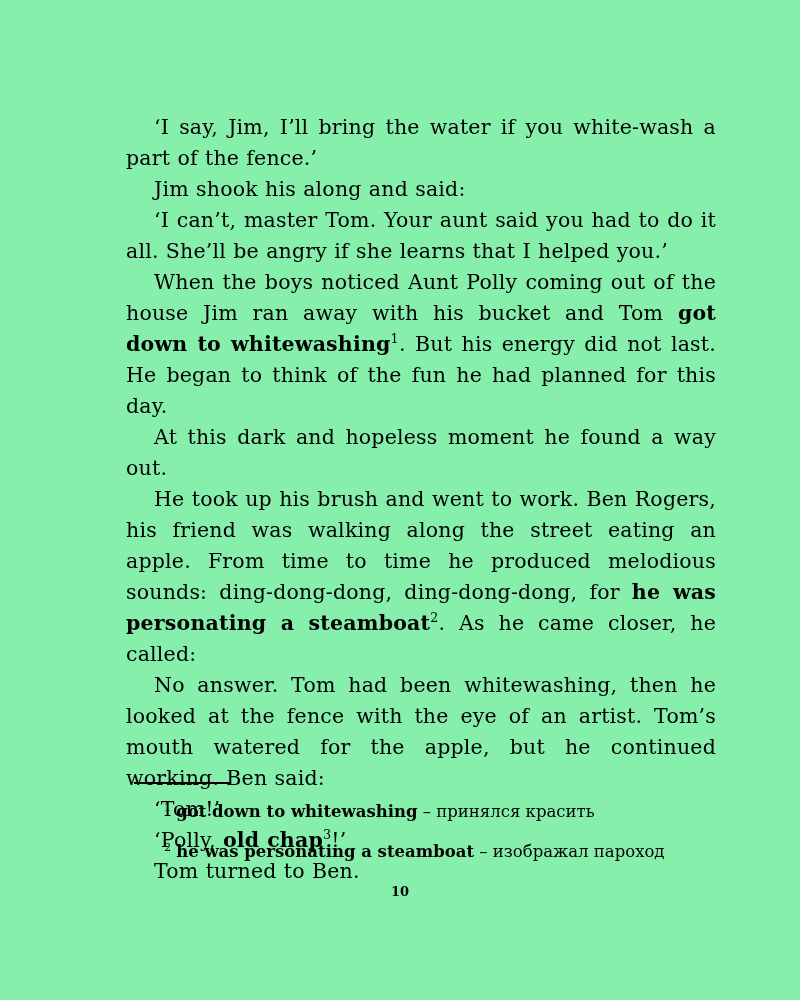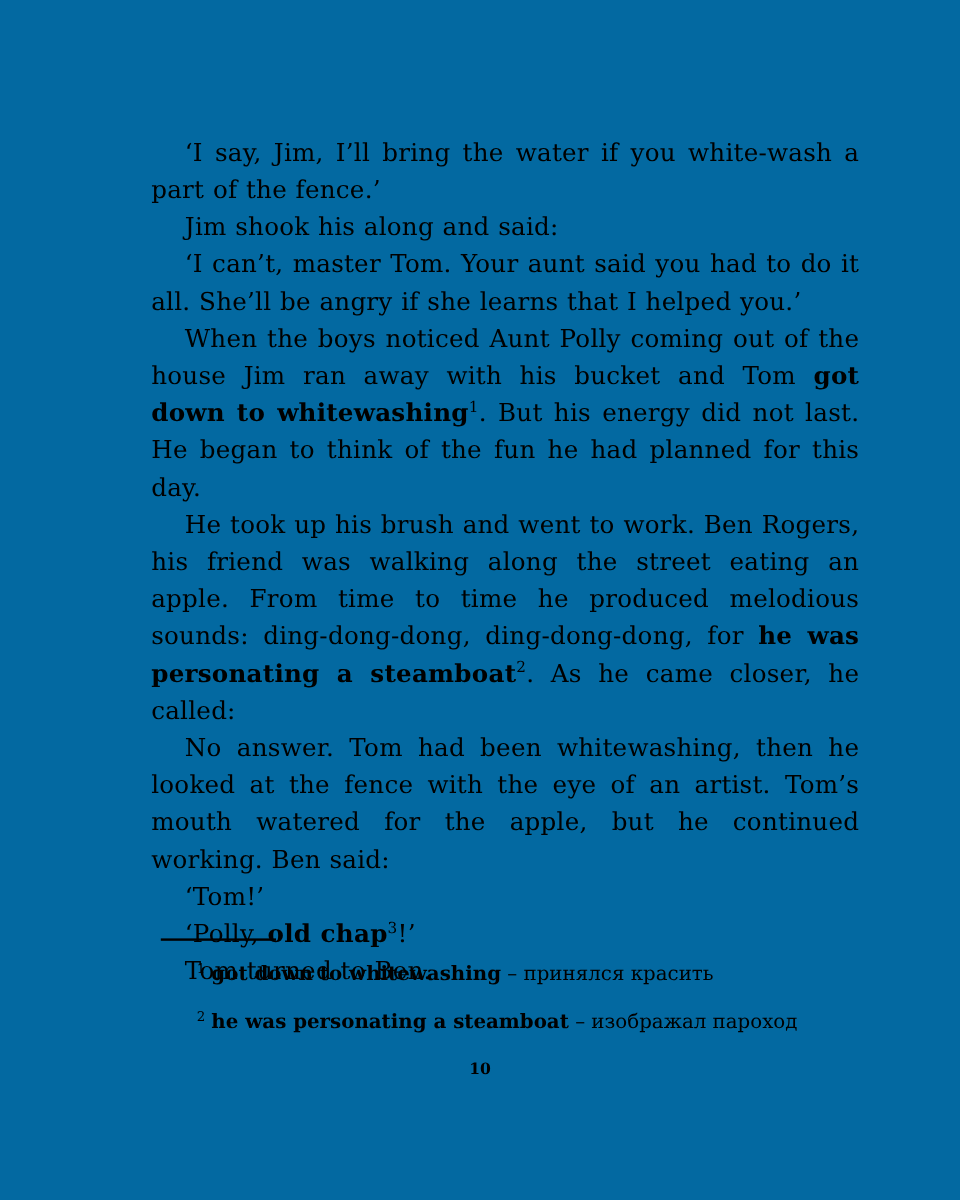"‘I say, Jim, I’ll bring" .page { background: #0369a1 -> #86efac }
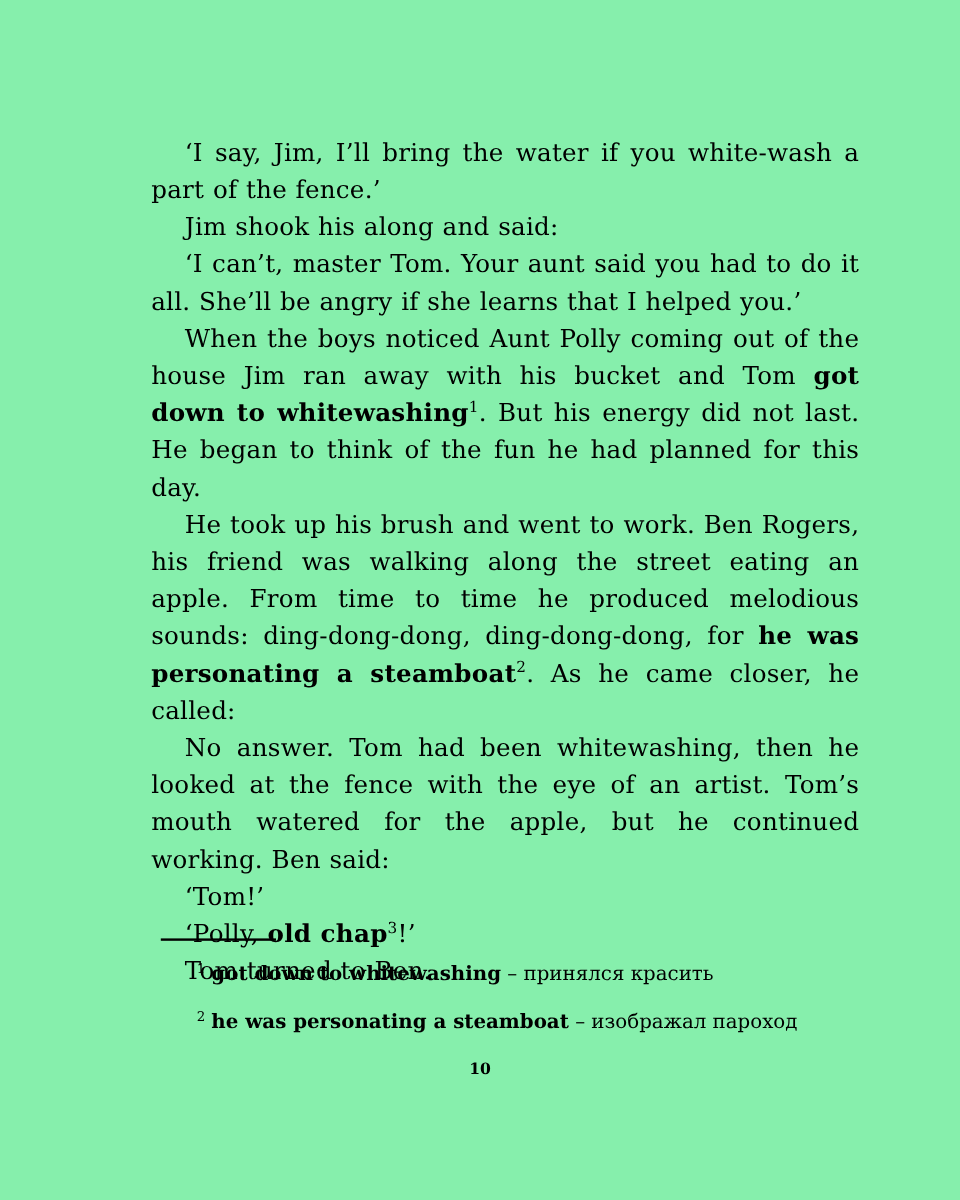"At this dark and hopeless" p.indent { html: none -> <p><span>At this dark and hopeless moment he found a way out.</span></p> }
